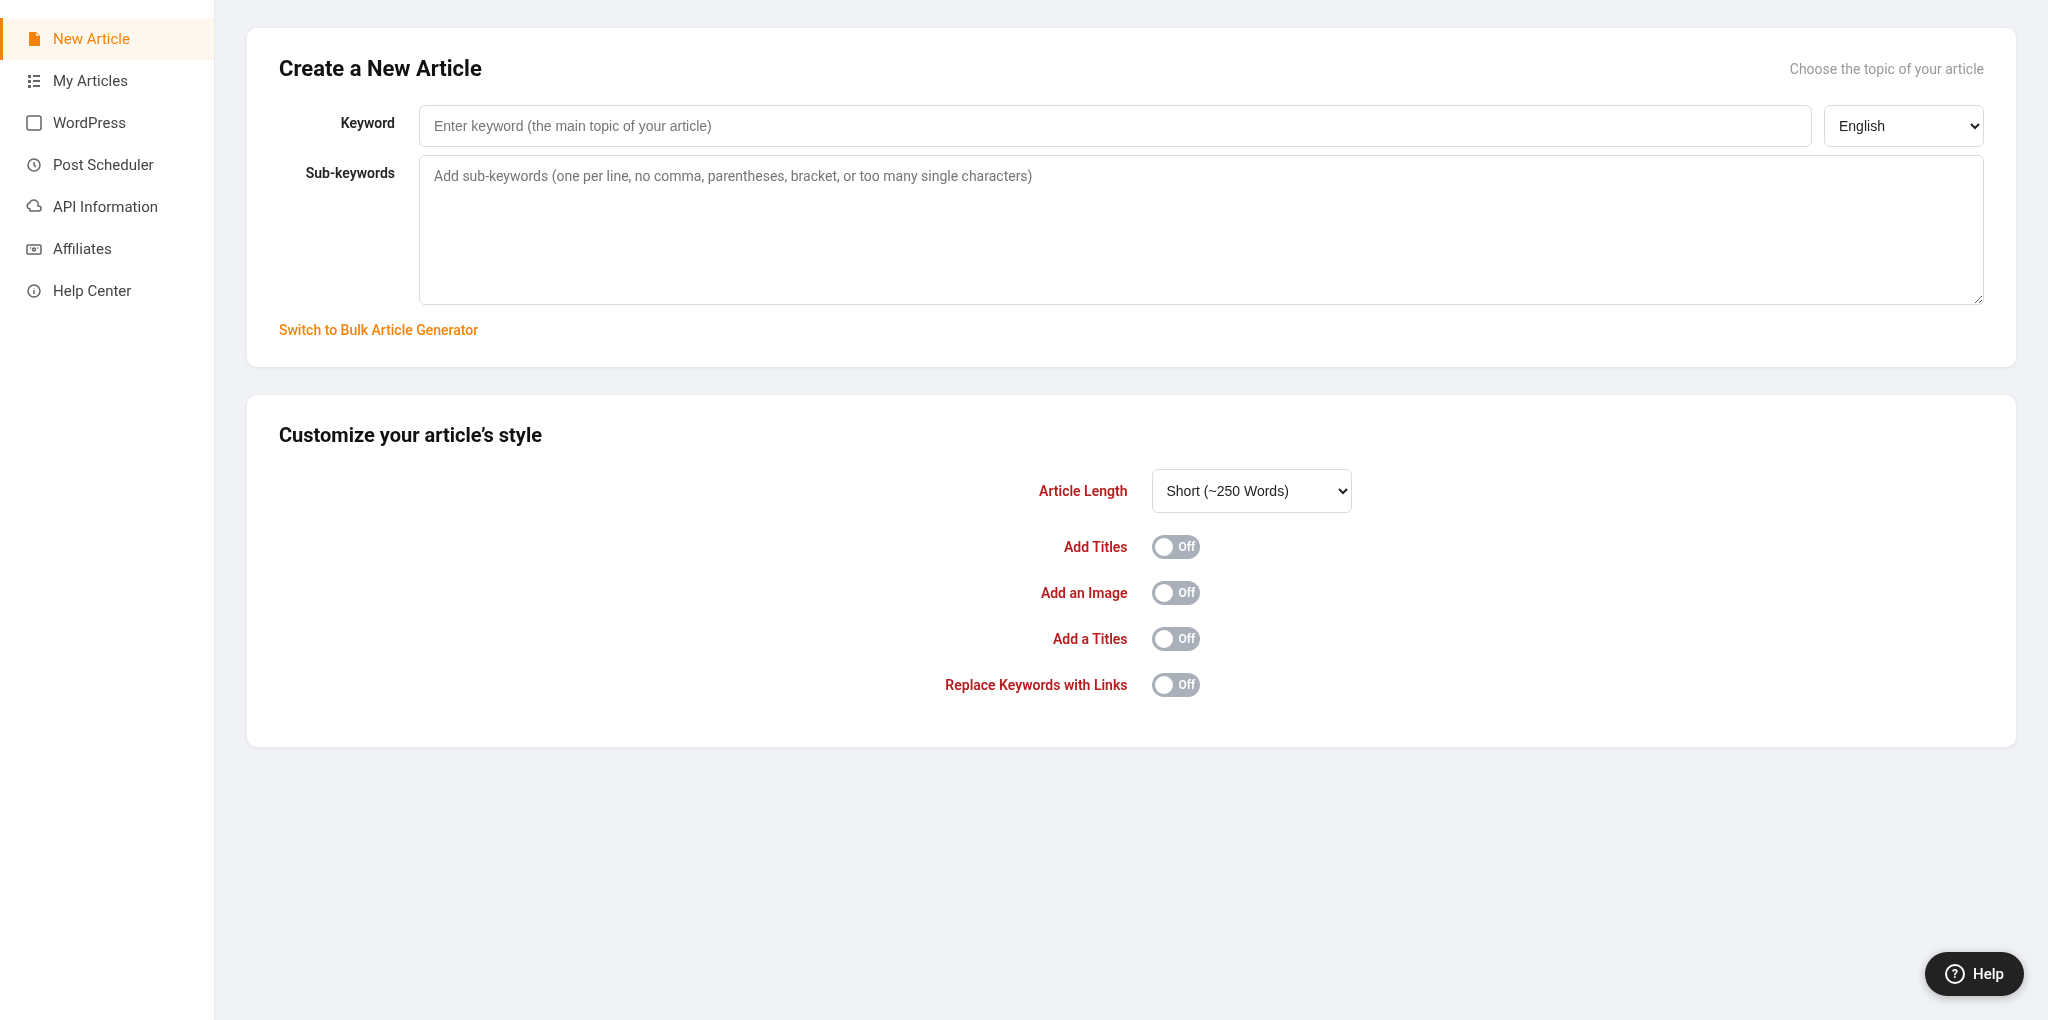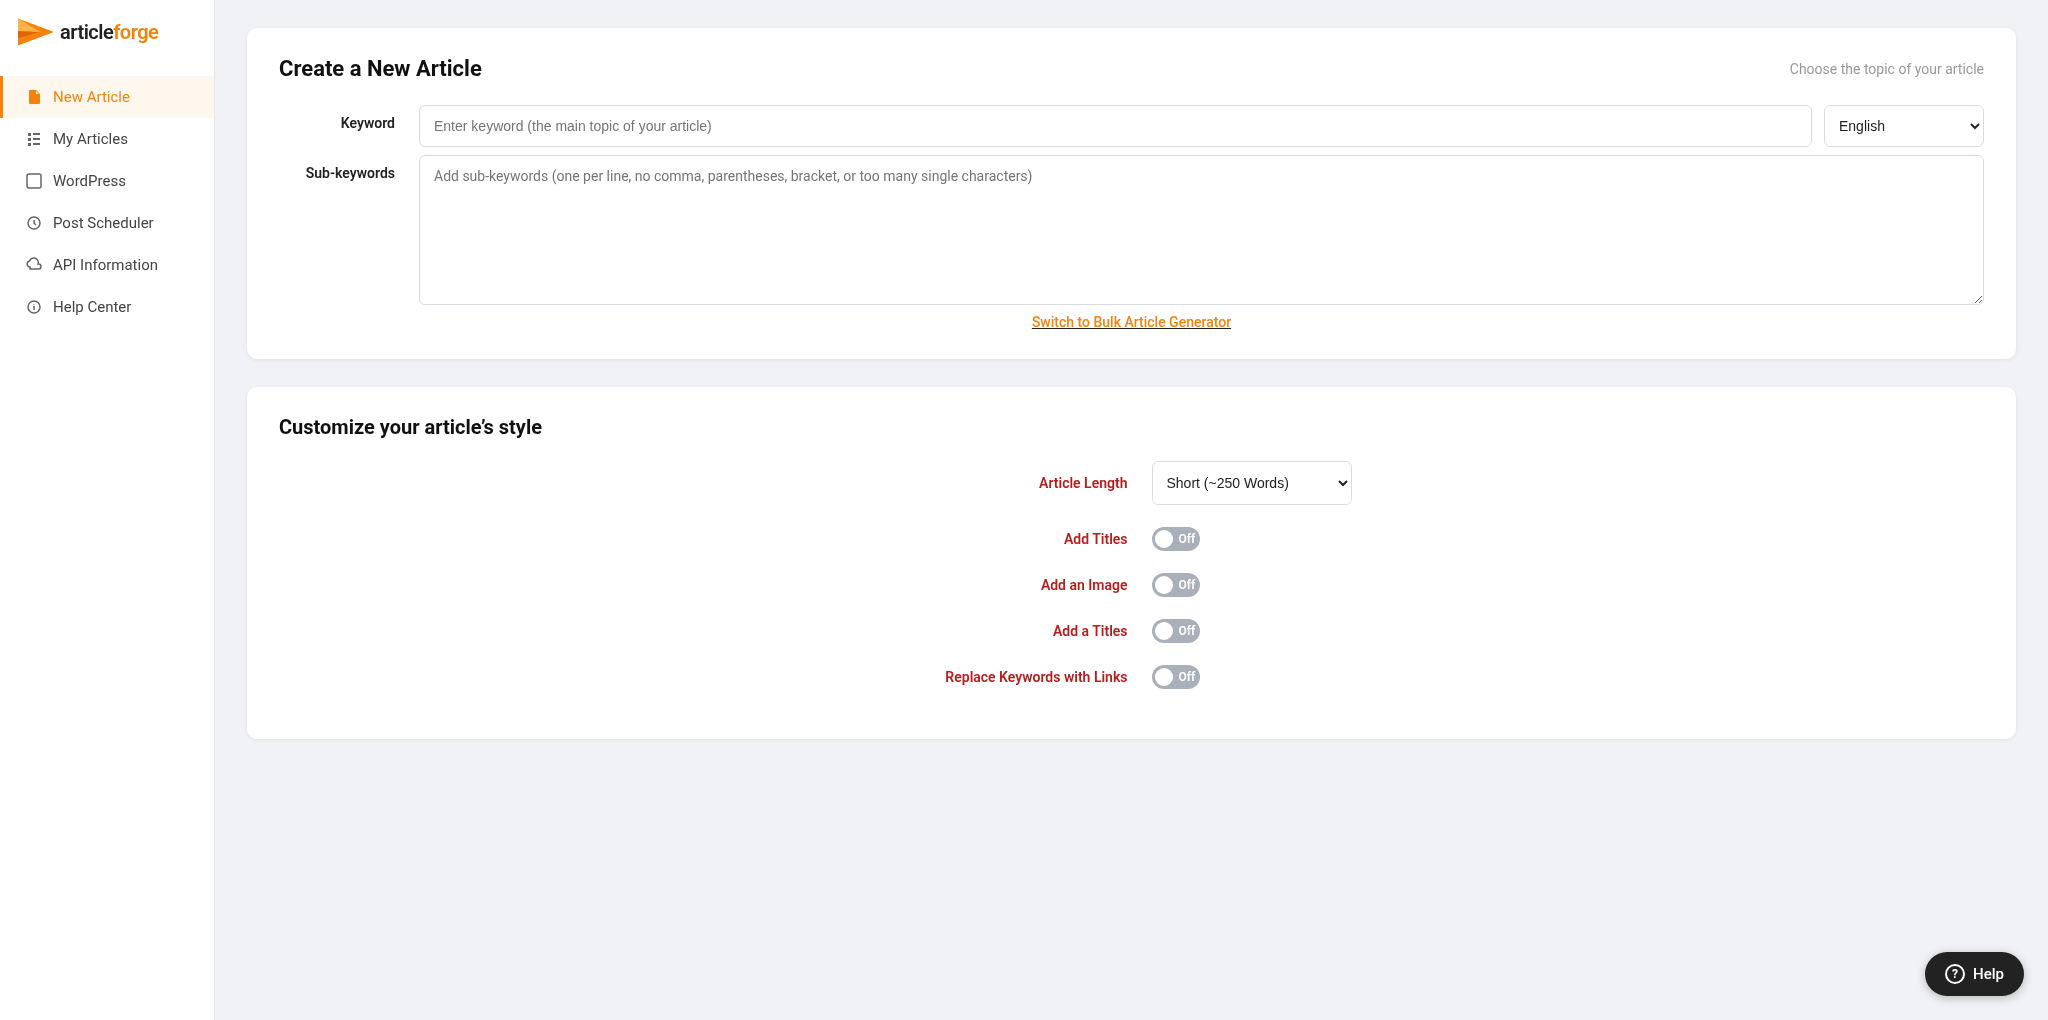"articleforge" div.logo-area { html: <div> <svg> <polygon></polygon> <polygon></polygon> <polygon></polygon> </svg> <span> <span>article</span><span>forge</span> </span> </div> -> none }
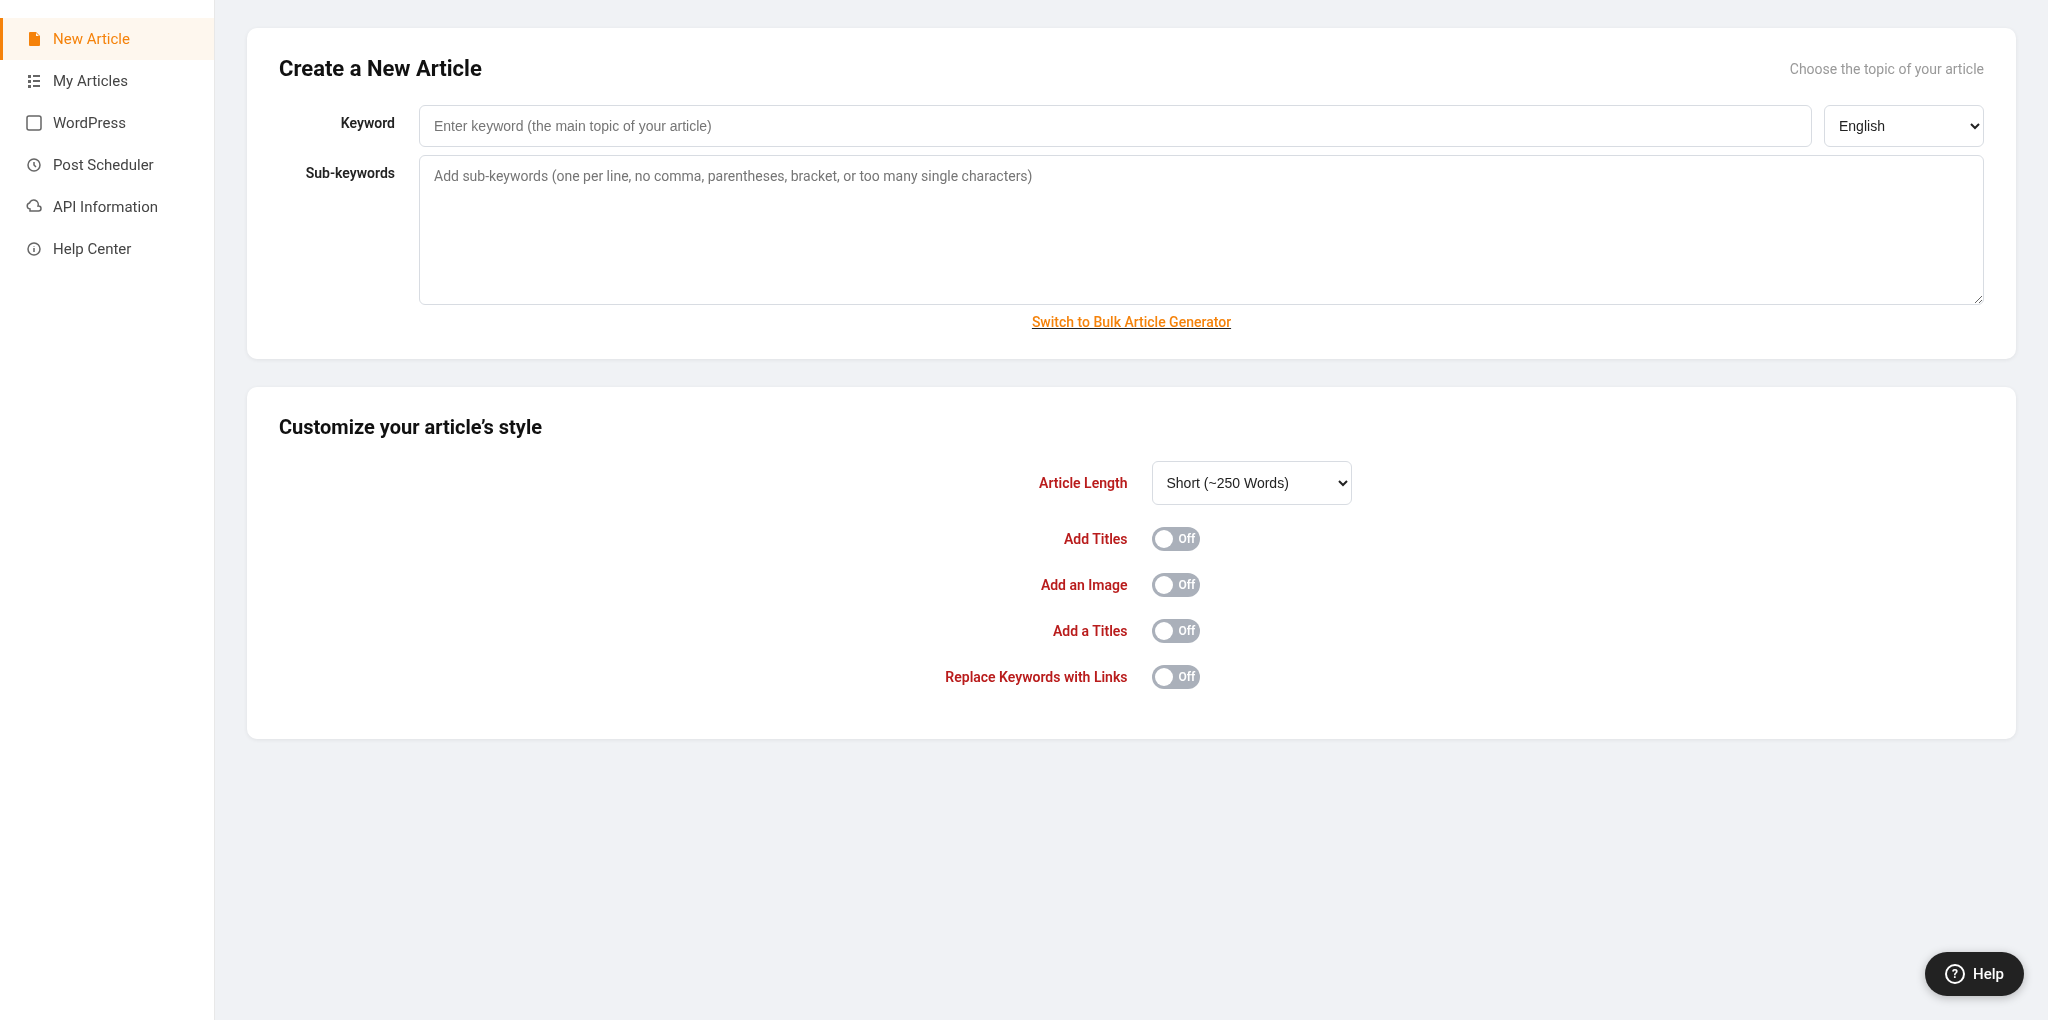"Affiliates" div.nav-item { html: none -> <div> <span> <svg> <rect></rect> <path></path> <circle></circle> </svg> </span> <span>Affiliates</span> </div> }
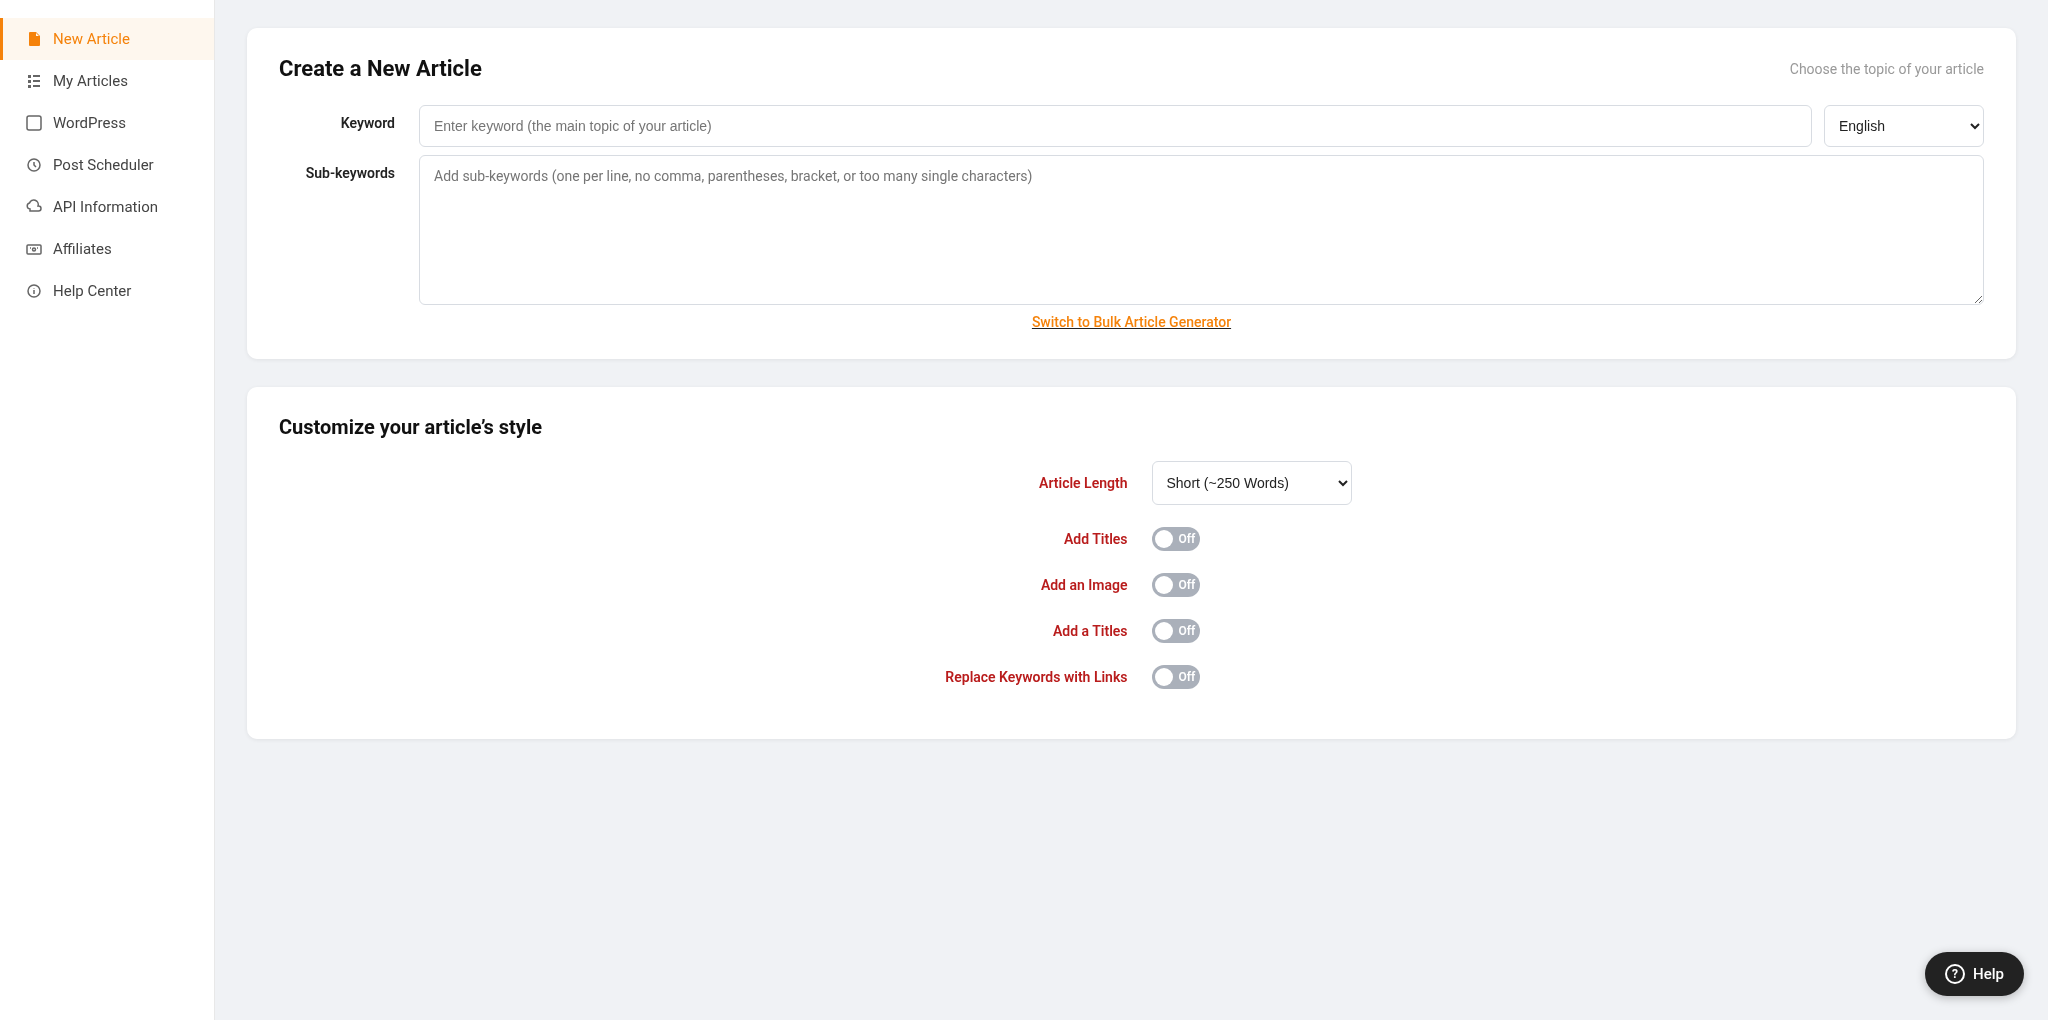"Switch to Bulk Article Generator" .bulk-link { margin-top: 8px -> 16px; text-align: center -> left; text-decoration: underline -> none }
